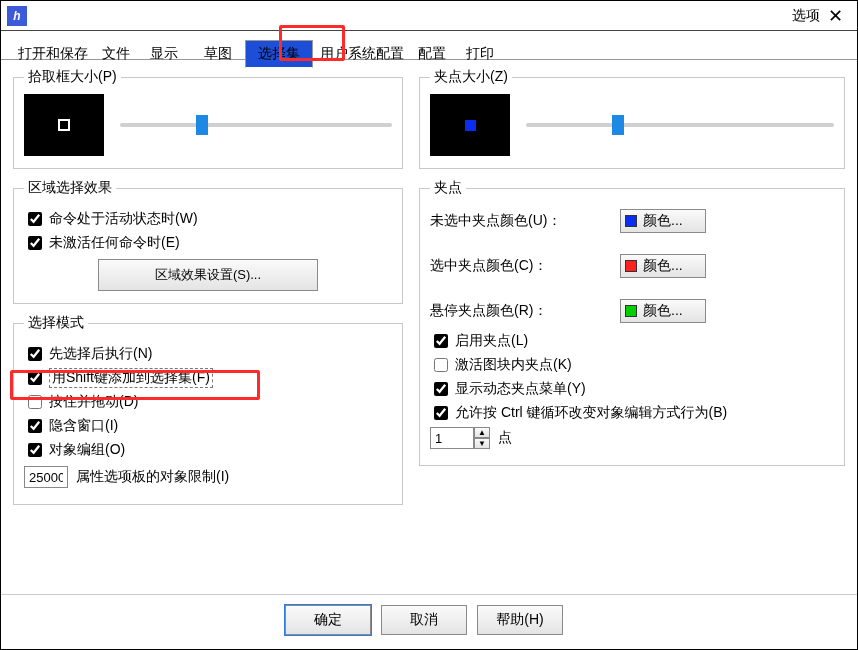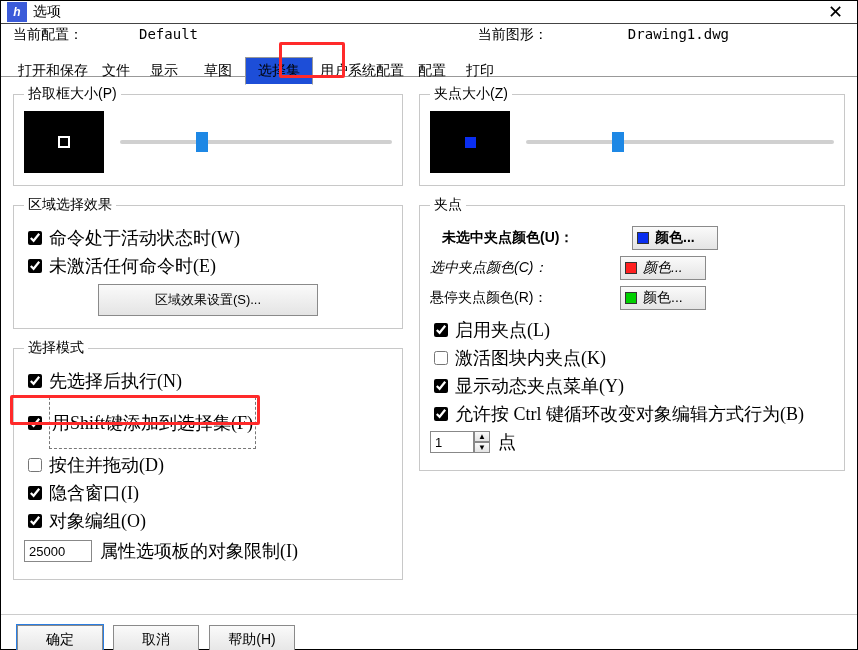"选项" .titlebar .title { text-align: none -> right }
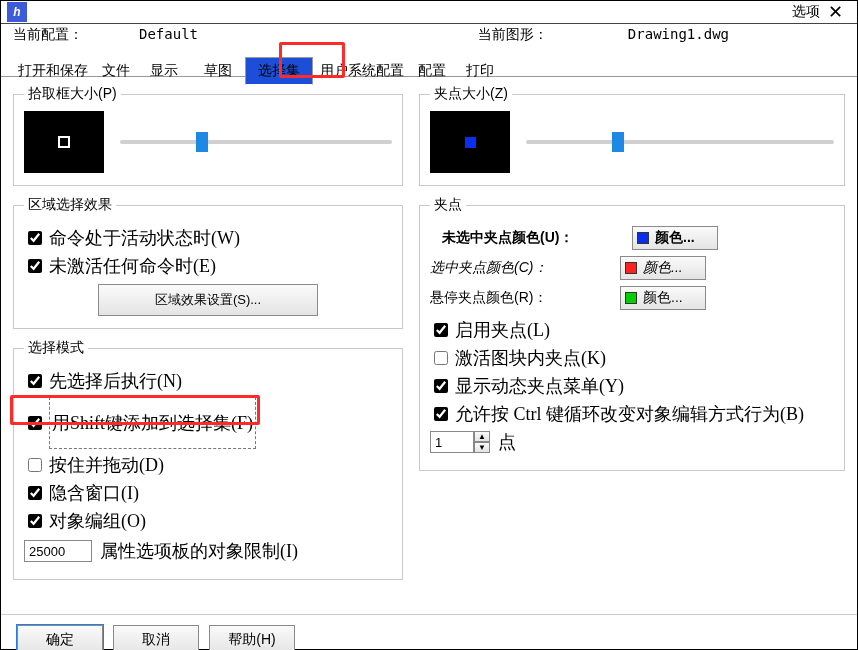"当前配置：" div.config-line { html: <div> <span>当前配置：</span> <span></span> <span>Default</span> <span></span> <span>当前图形：</span> <span></span> <span>Drawing1.dwg</span> <span></span> </div> -> none }
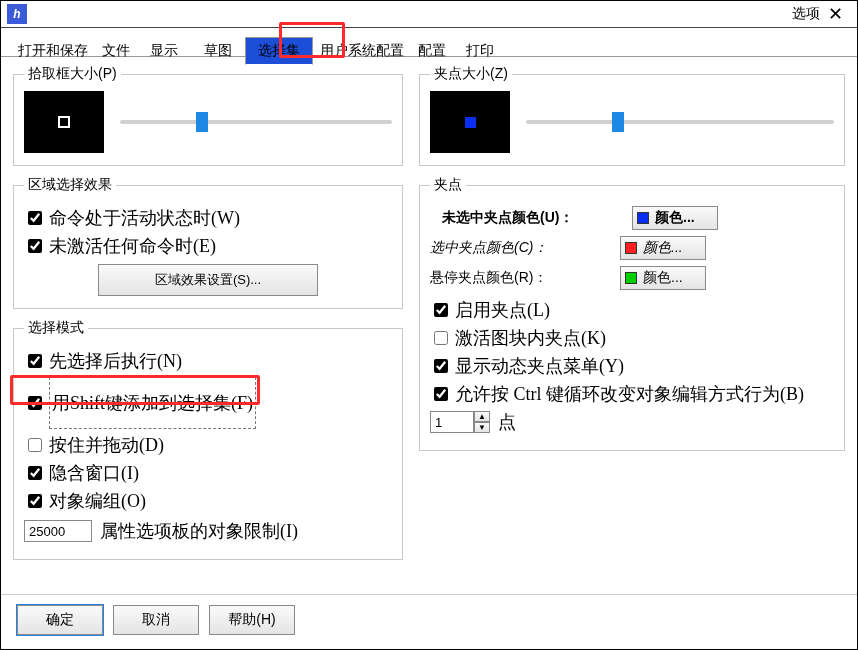"命令处于活动状态时(W)" .chk-row label { font-family: Liberation Serif, serif -> none; font-size: 18px -> 14px }
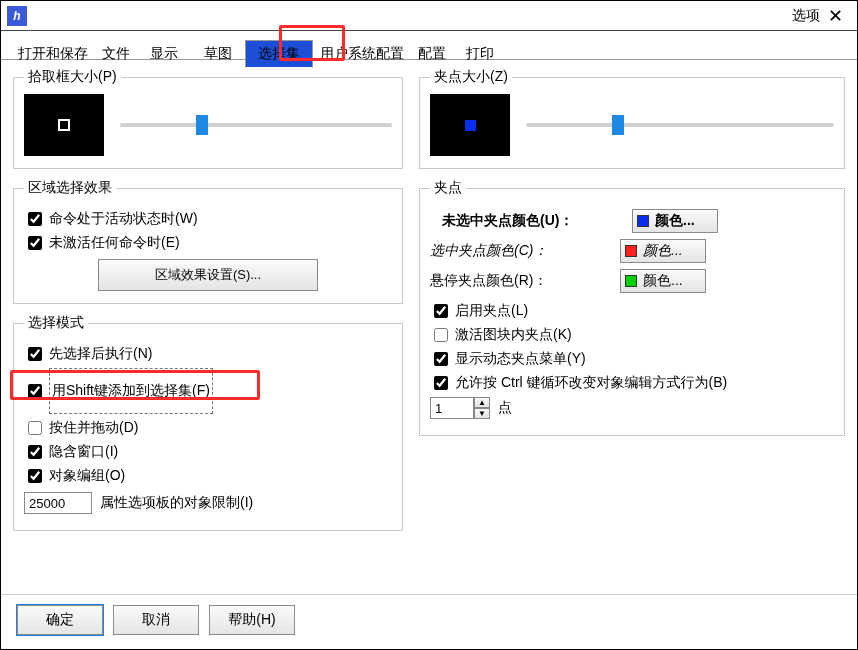"未选中夹点颜色(U)：" div.grip-line { font-weight: bold -> none; margin: 4px 12px -> 4px 0 }
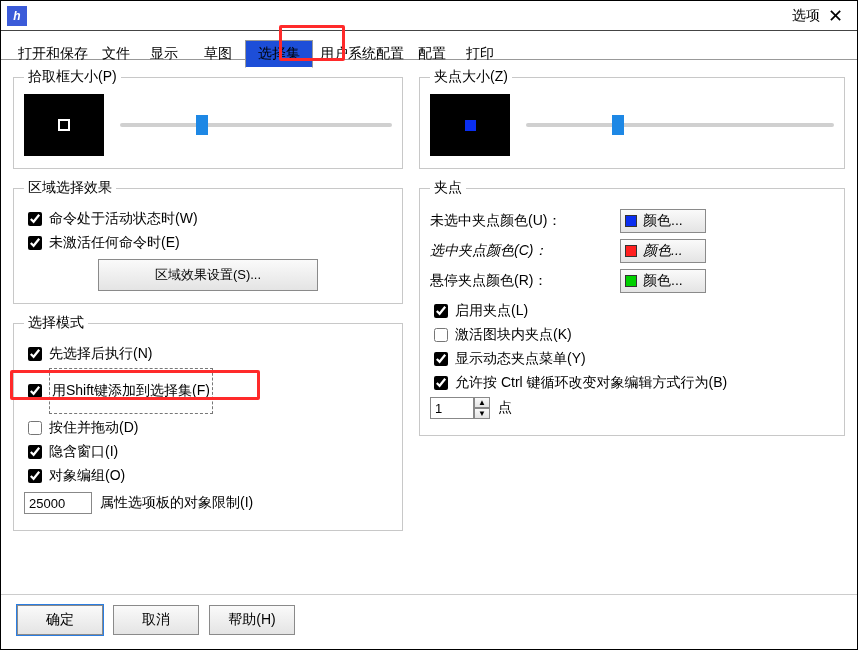"选中夹点颜色(C)：" div.grip-line { font-style: italic -> none; margin: 1px 0 -> 16px 0 }
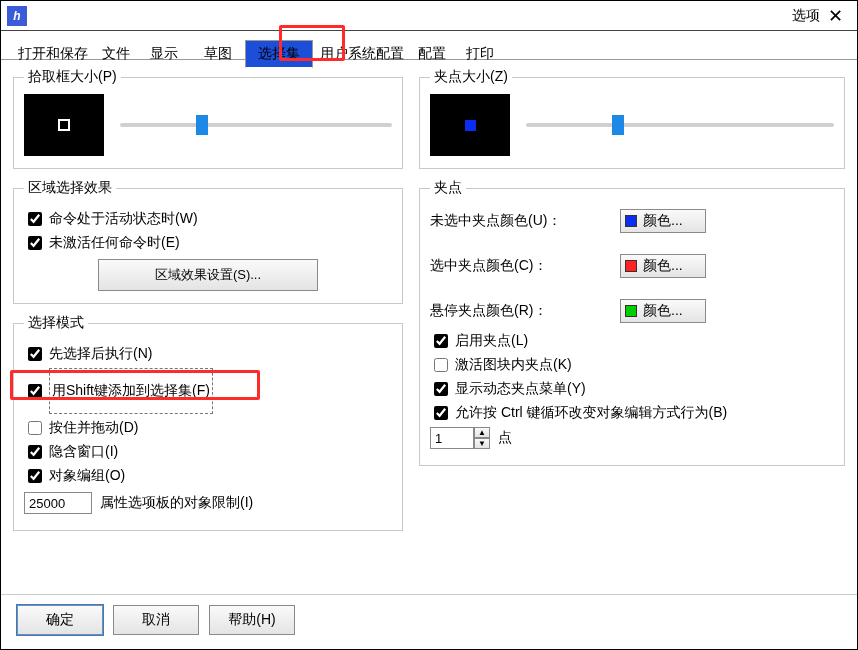"用Shift键添加到选择集(F)" .dotted { padding: 13px 2px -> 0 2px }
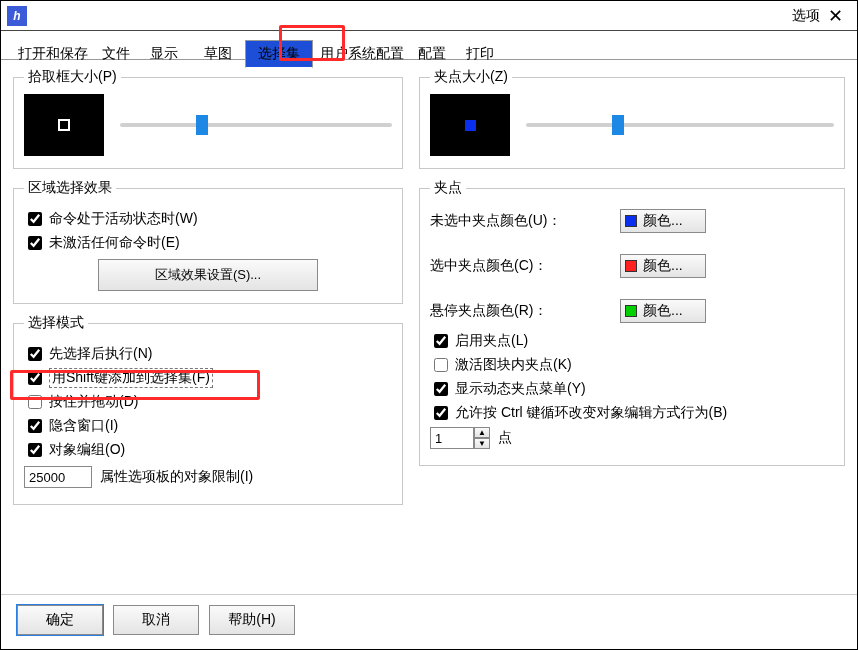"25000" .num-input { width: 68px -> 44px }
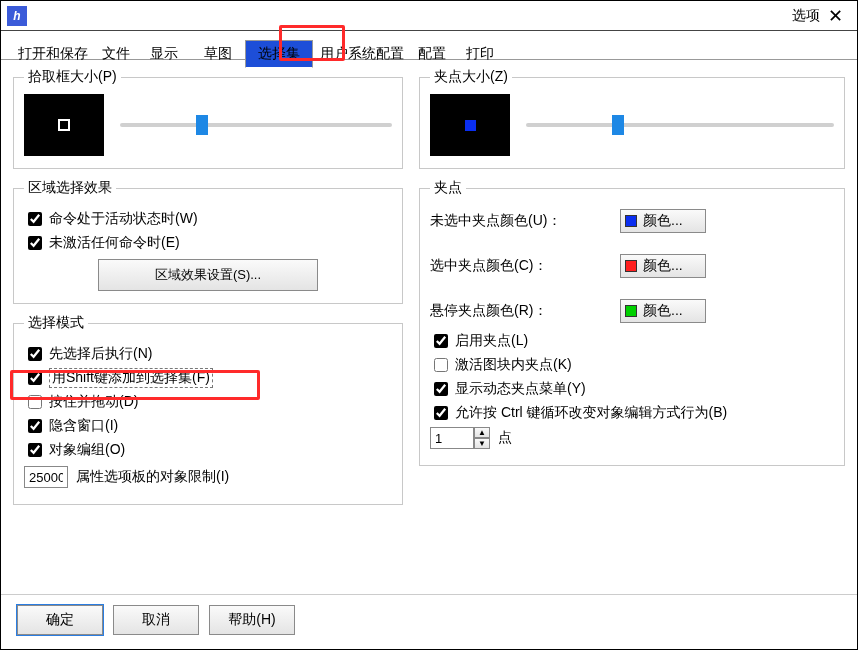"确定" .bottom-bar { justify-content: flex-start -> center }
